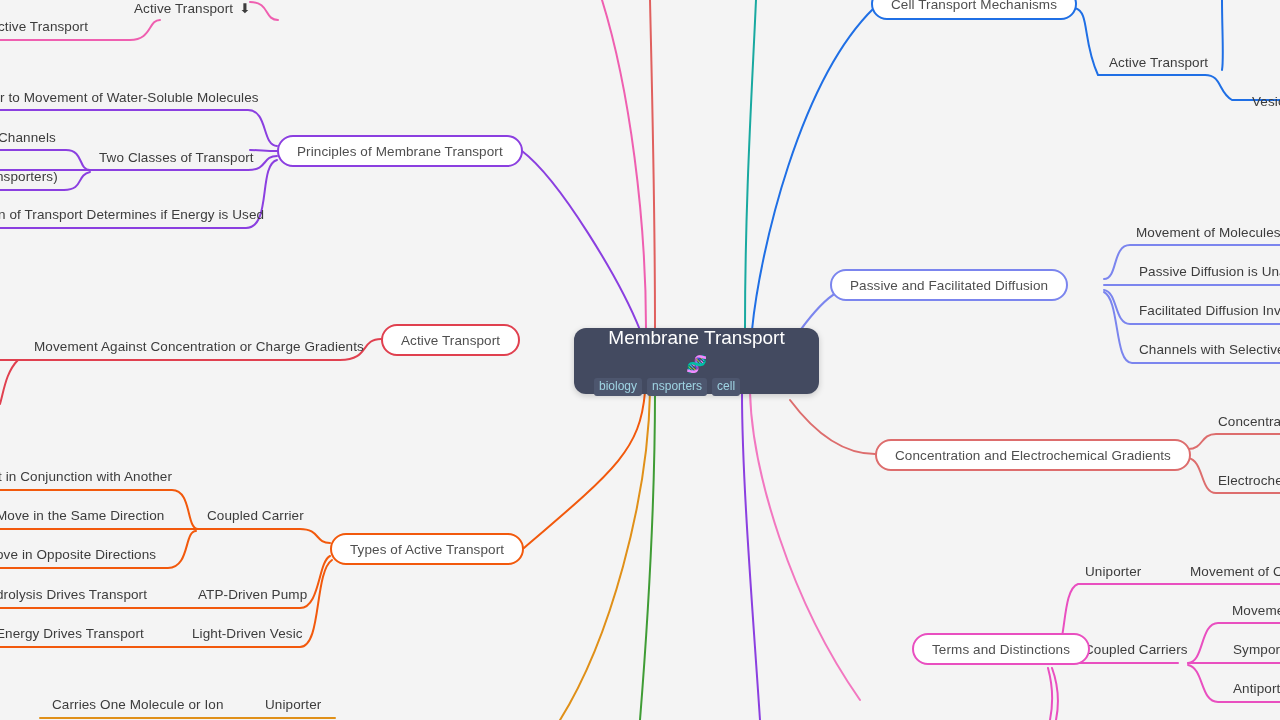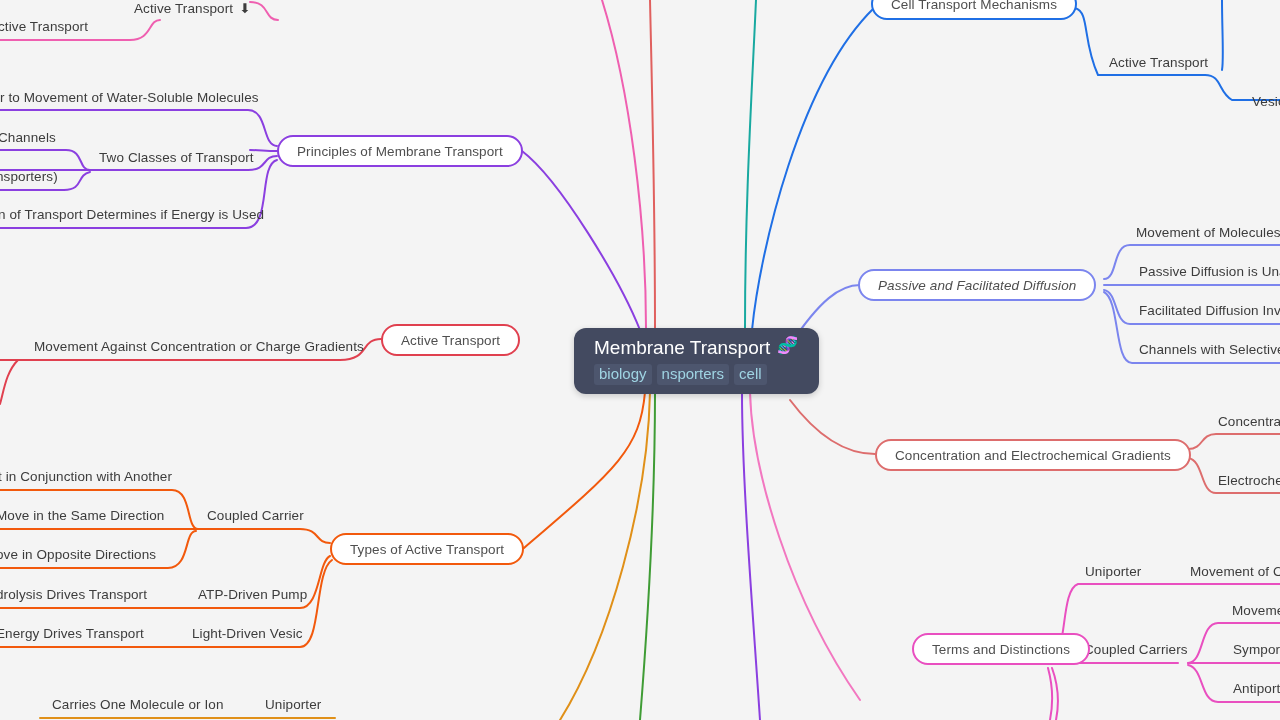"Passive and Facilitated Diffusion" div.node { font-style: italic -> none; left: 858px -> 830px }
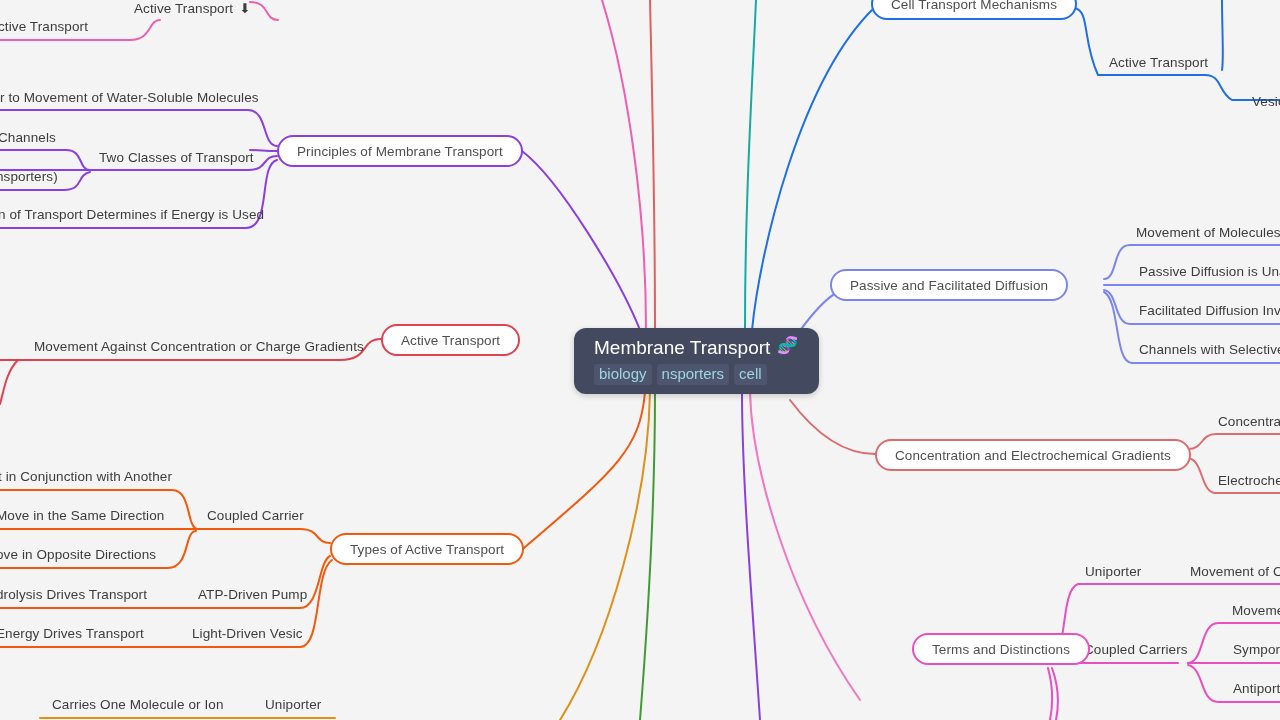"Membrane Transport" #root-title { align-items: flex-start -> center; flex-direction: none -> column }
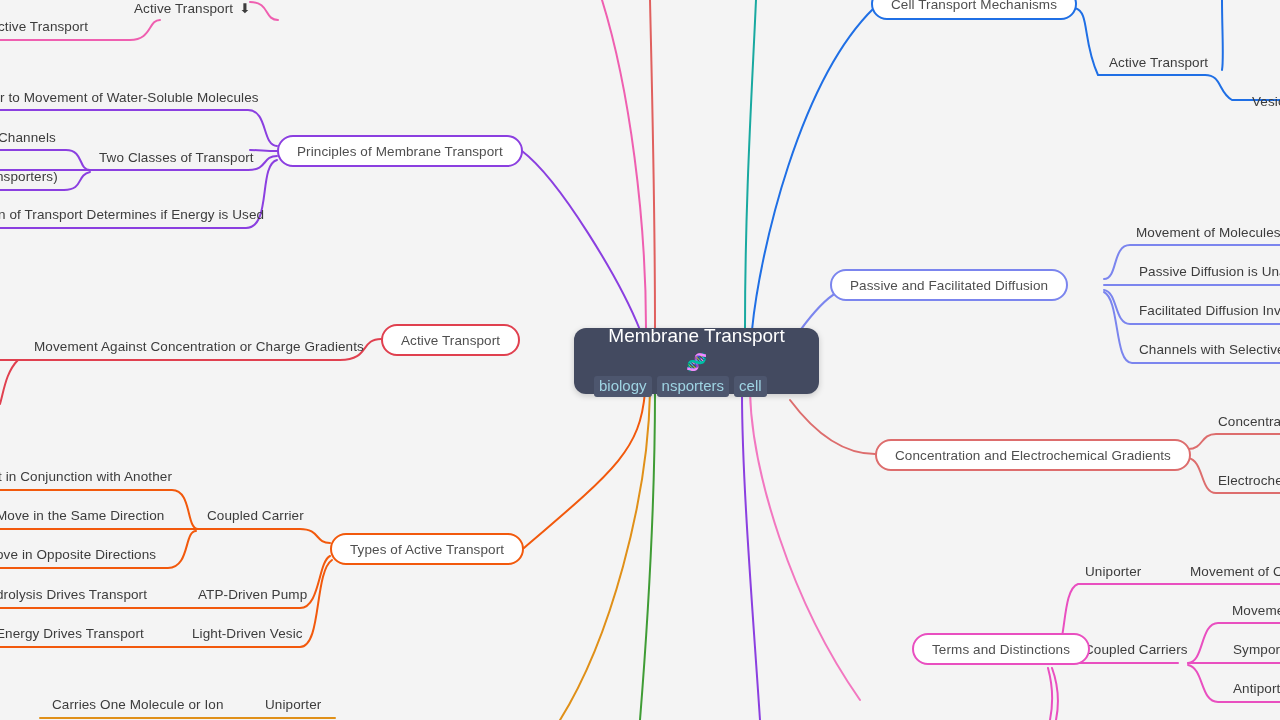"biology" .tag { font-size: 15px -> 12px }
